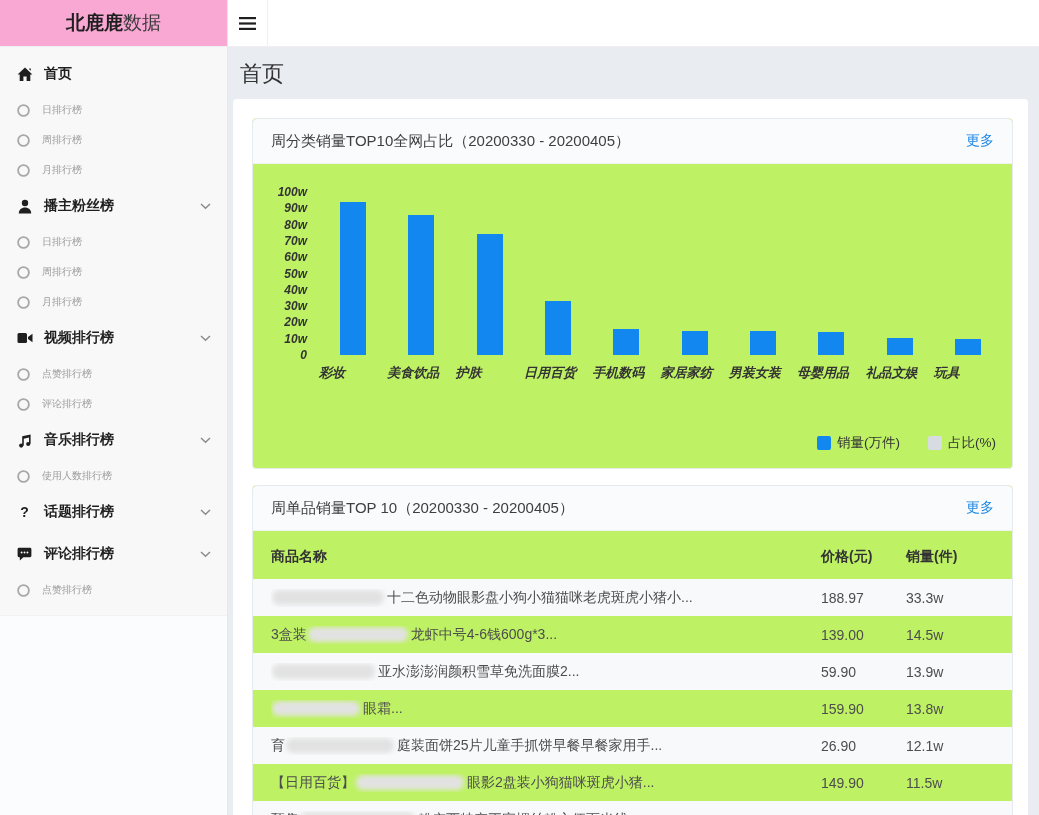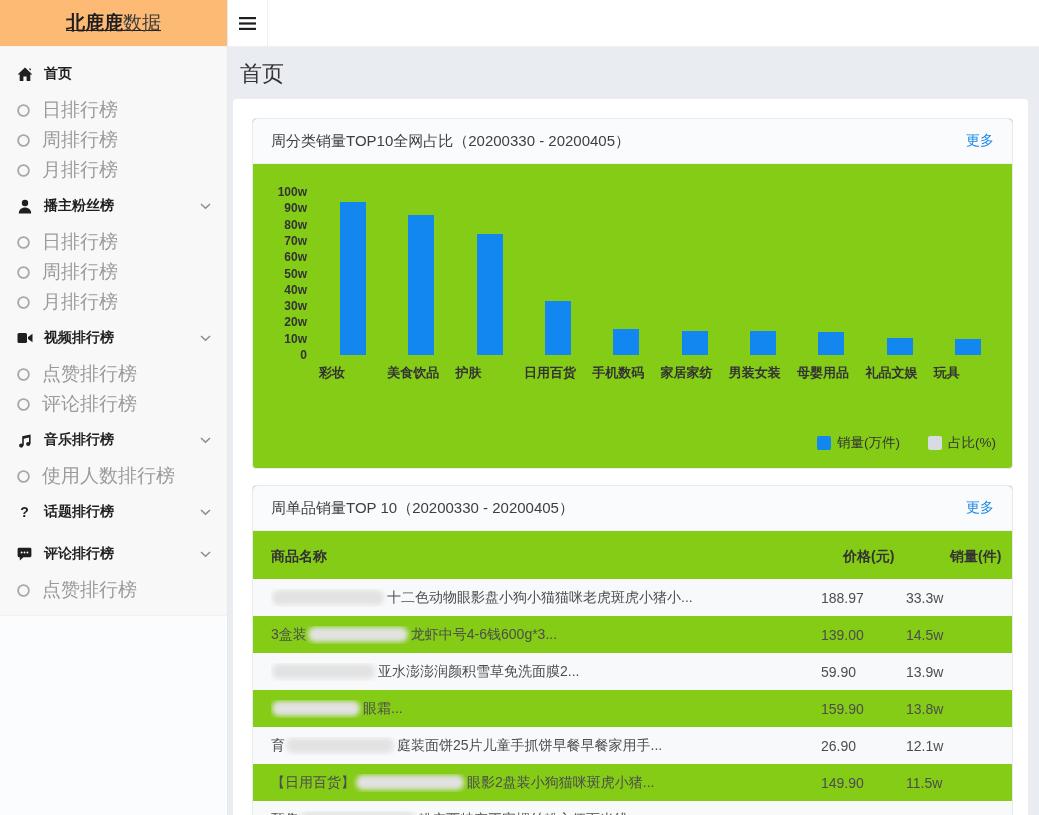"北鹿鹿" .logo { background: #fdba74 -> #f9a8d4; text-decoration: underline -> none }
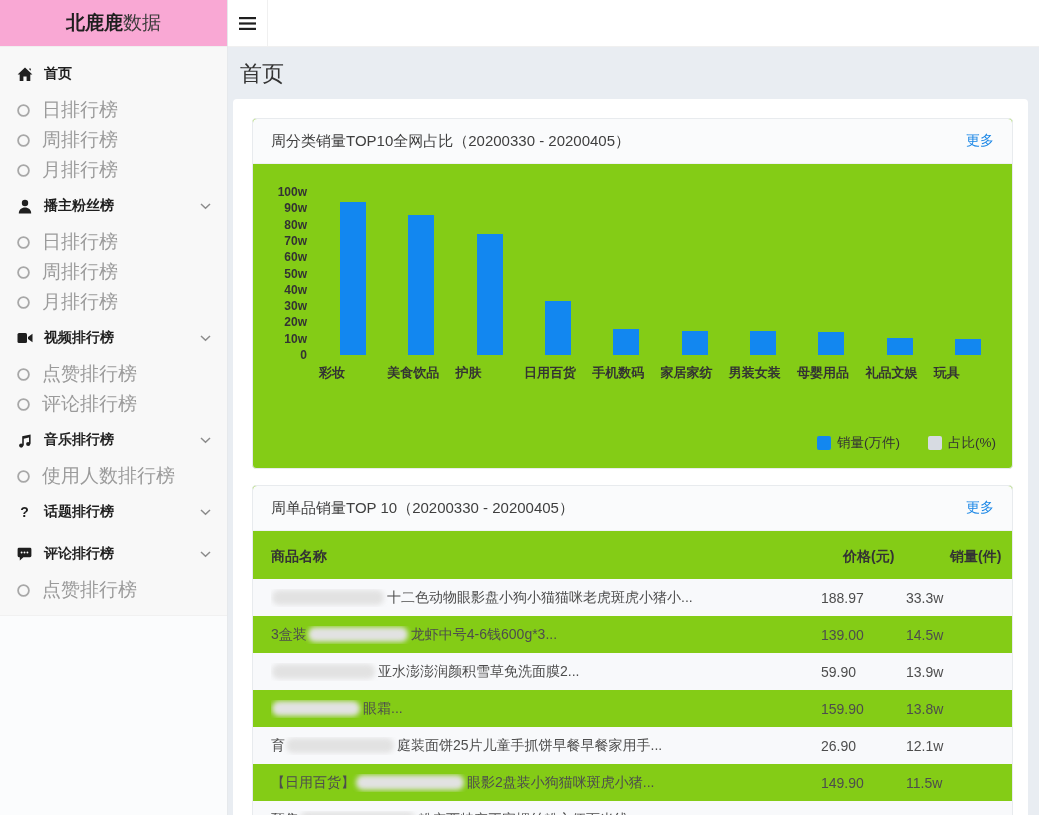"日排行榜" .sub { font-size: 19px -> 10px }
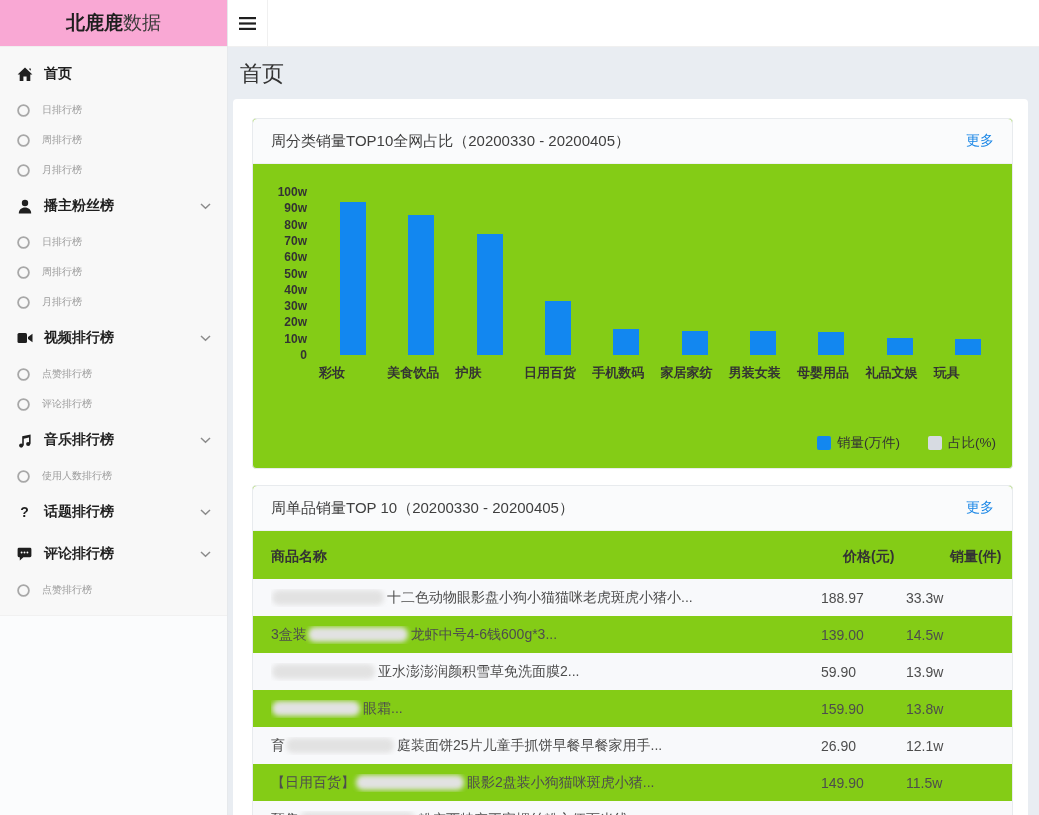"周分类销量TOP10全网占比（20200330 - 20200405）" .card { background: #84cc16 -> #bef264 }
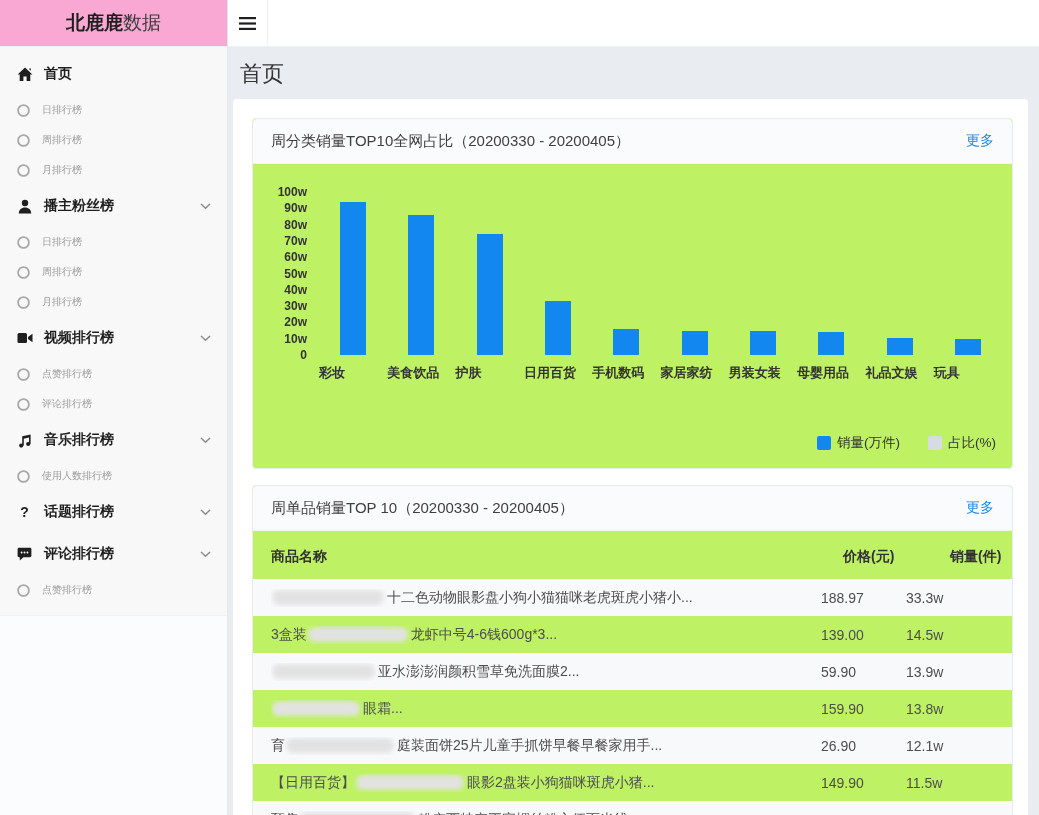"100w" .chart-area { font-style: none -> italic }
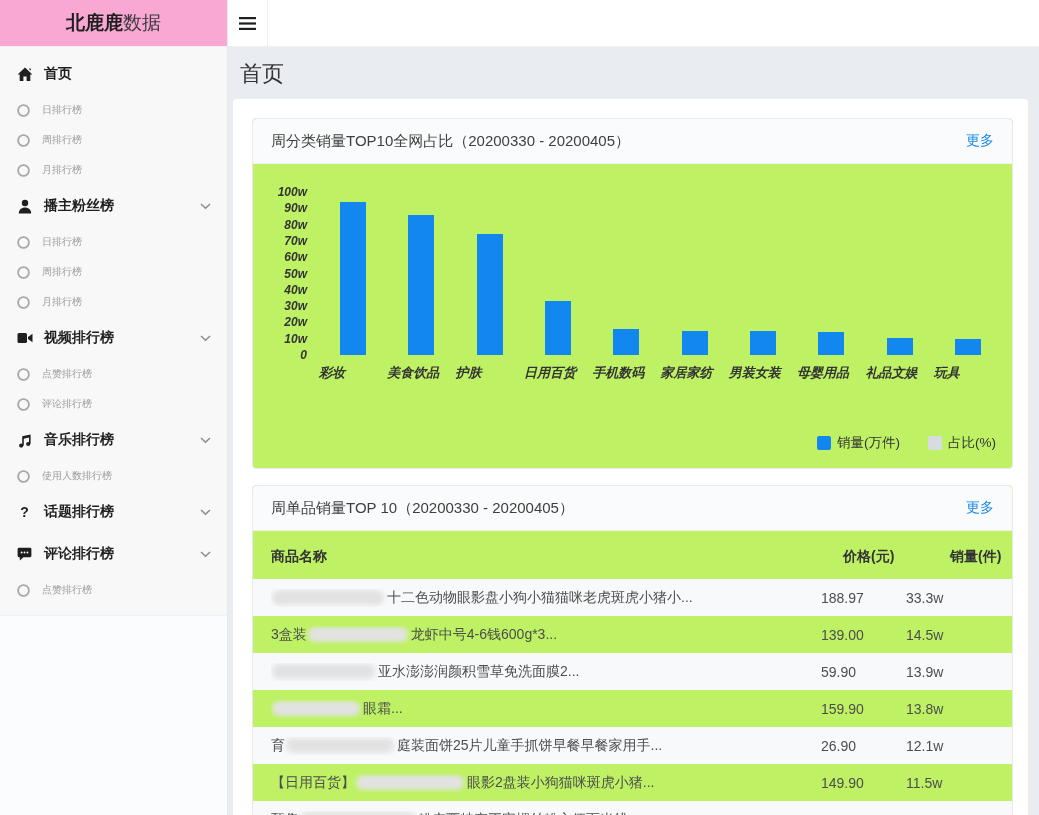"商品名称" .tbl-head { gap: 22px -> none }
